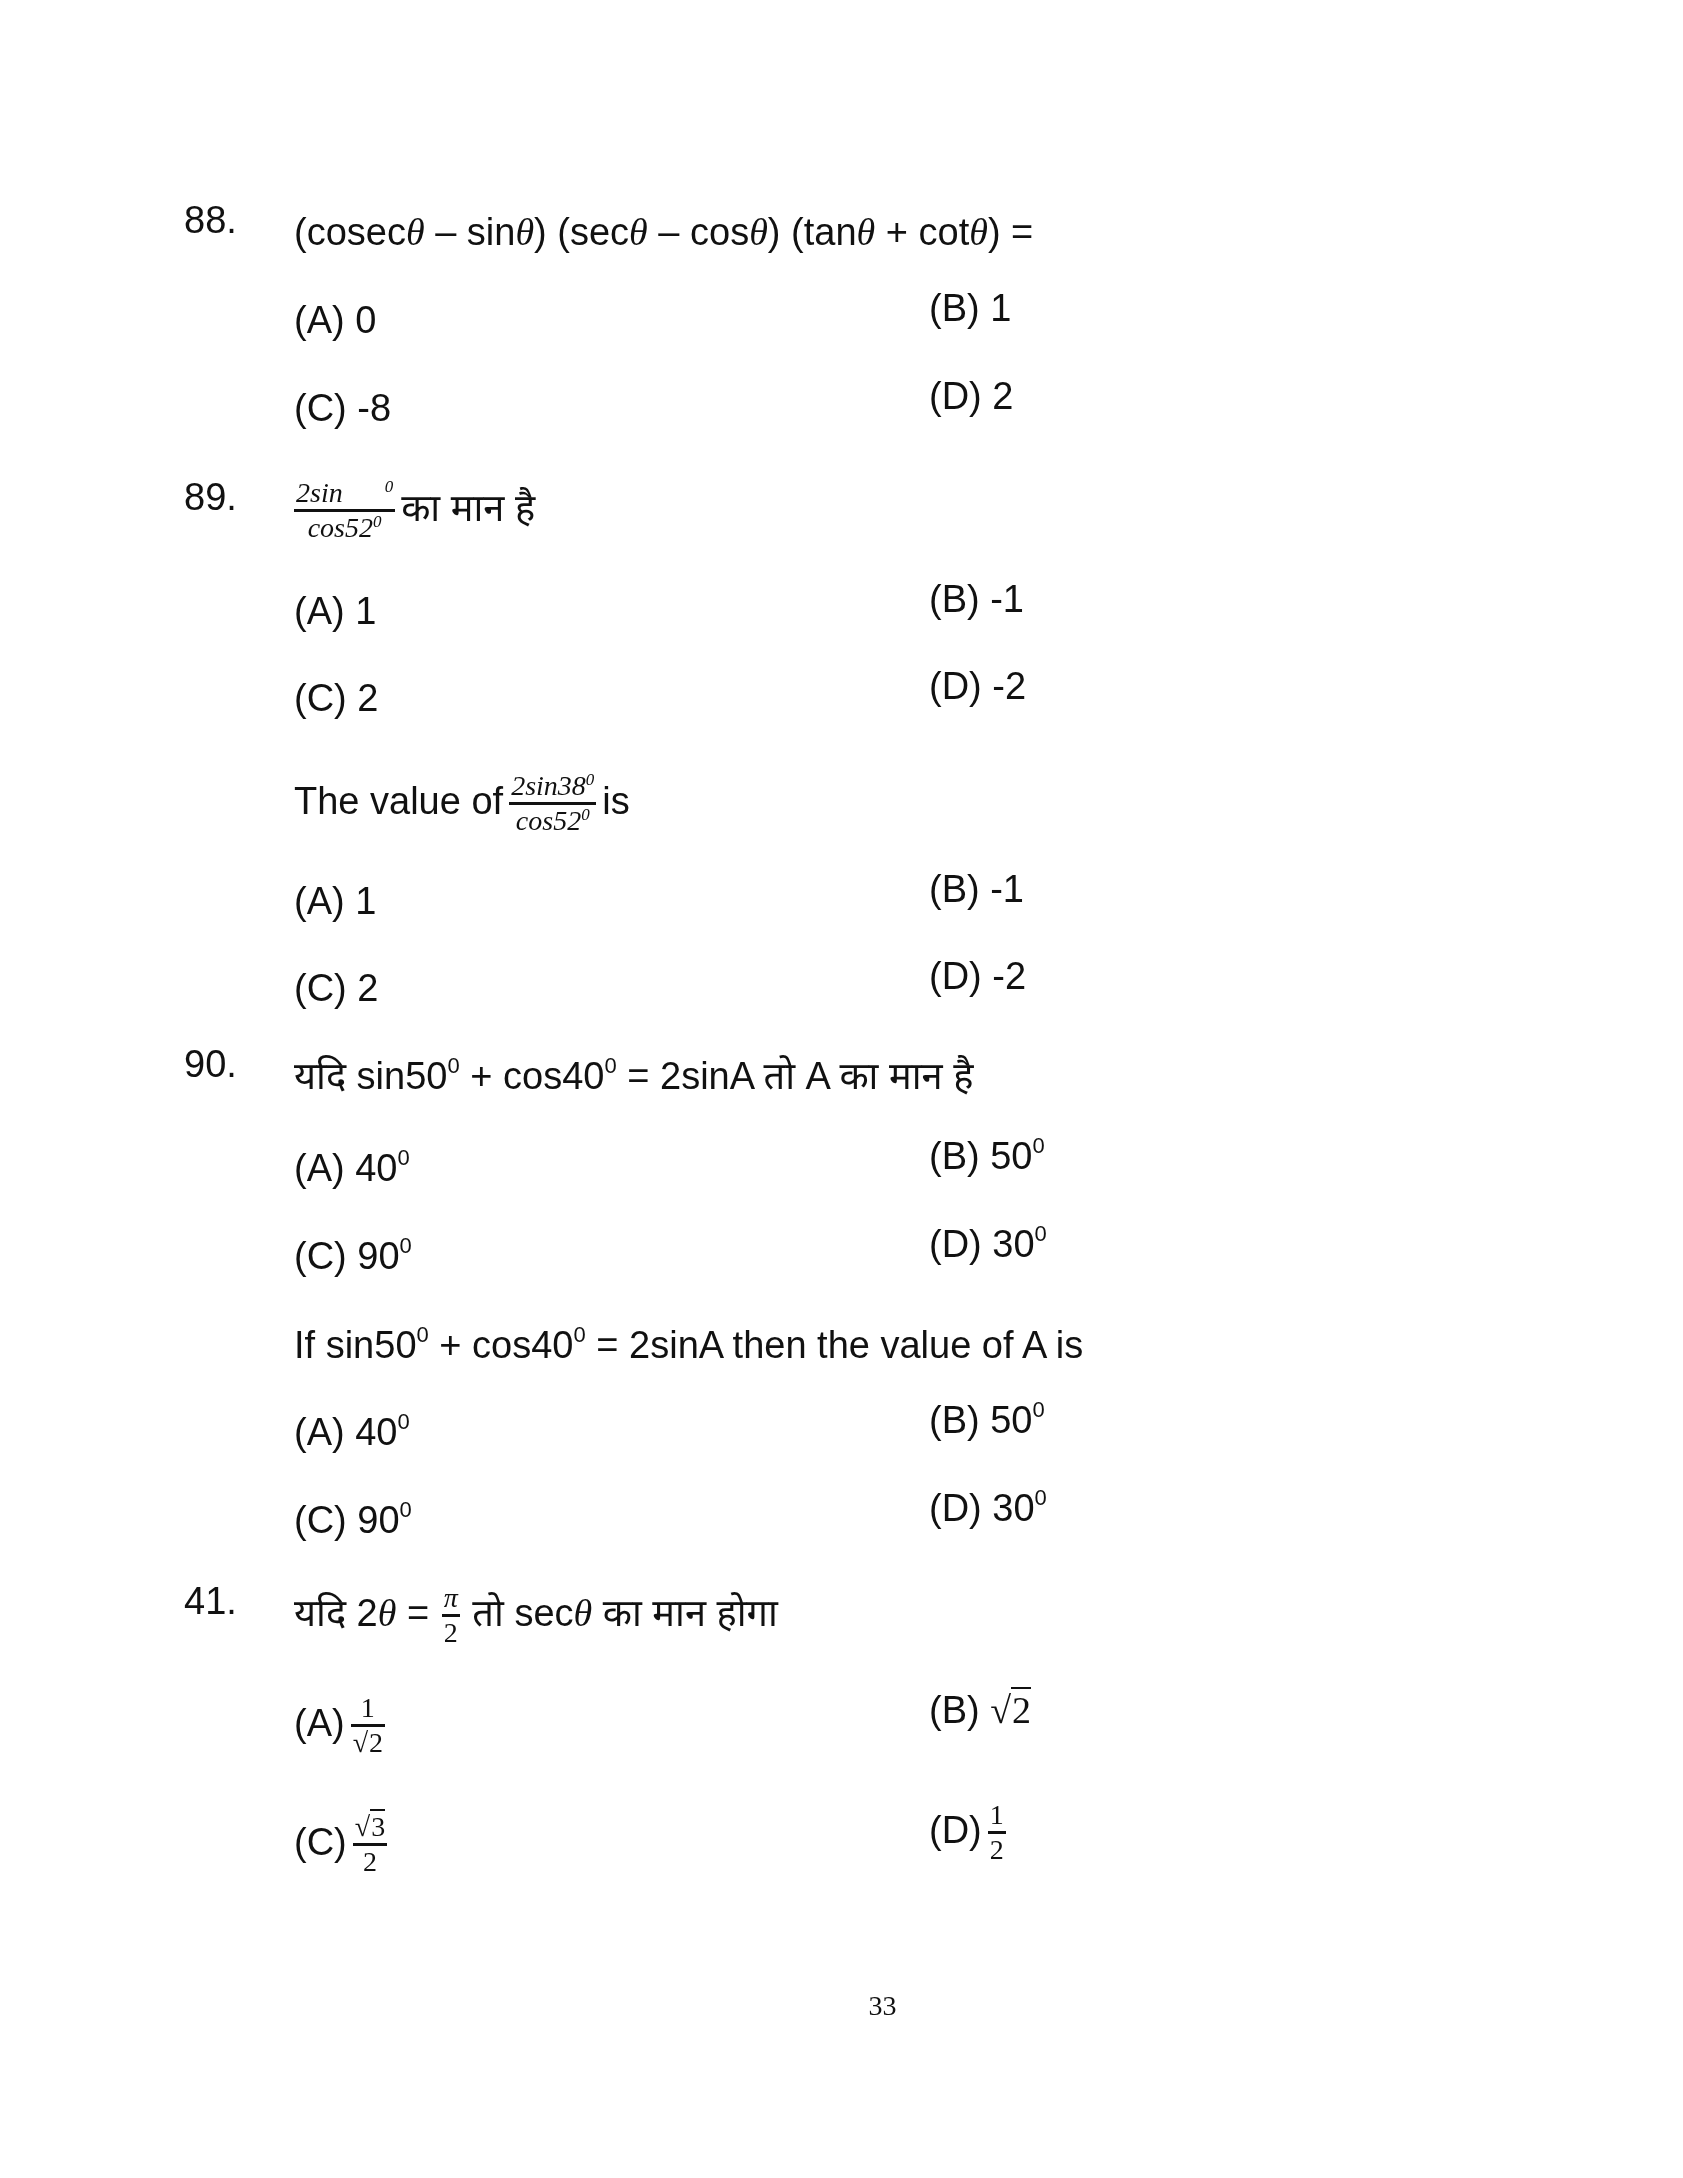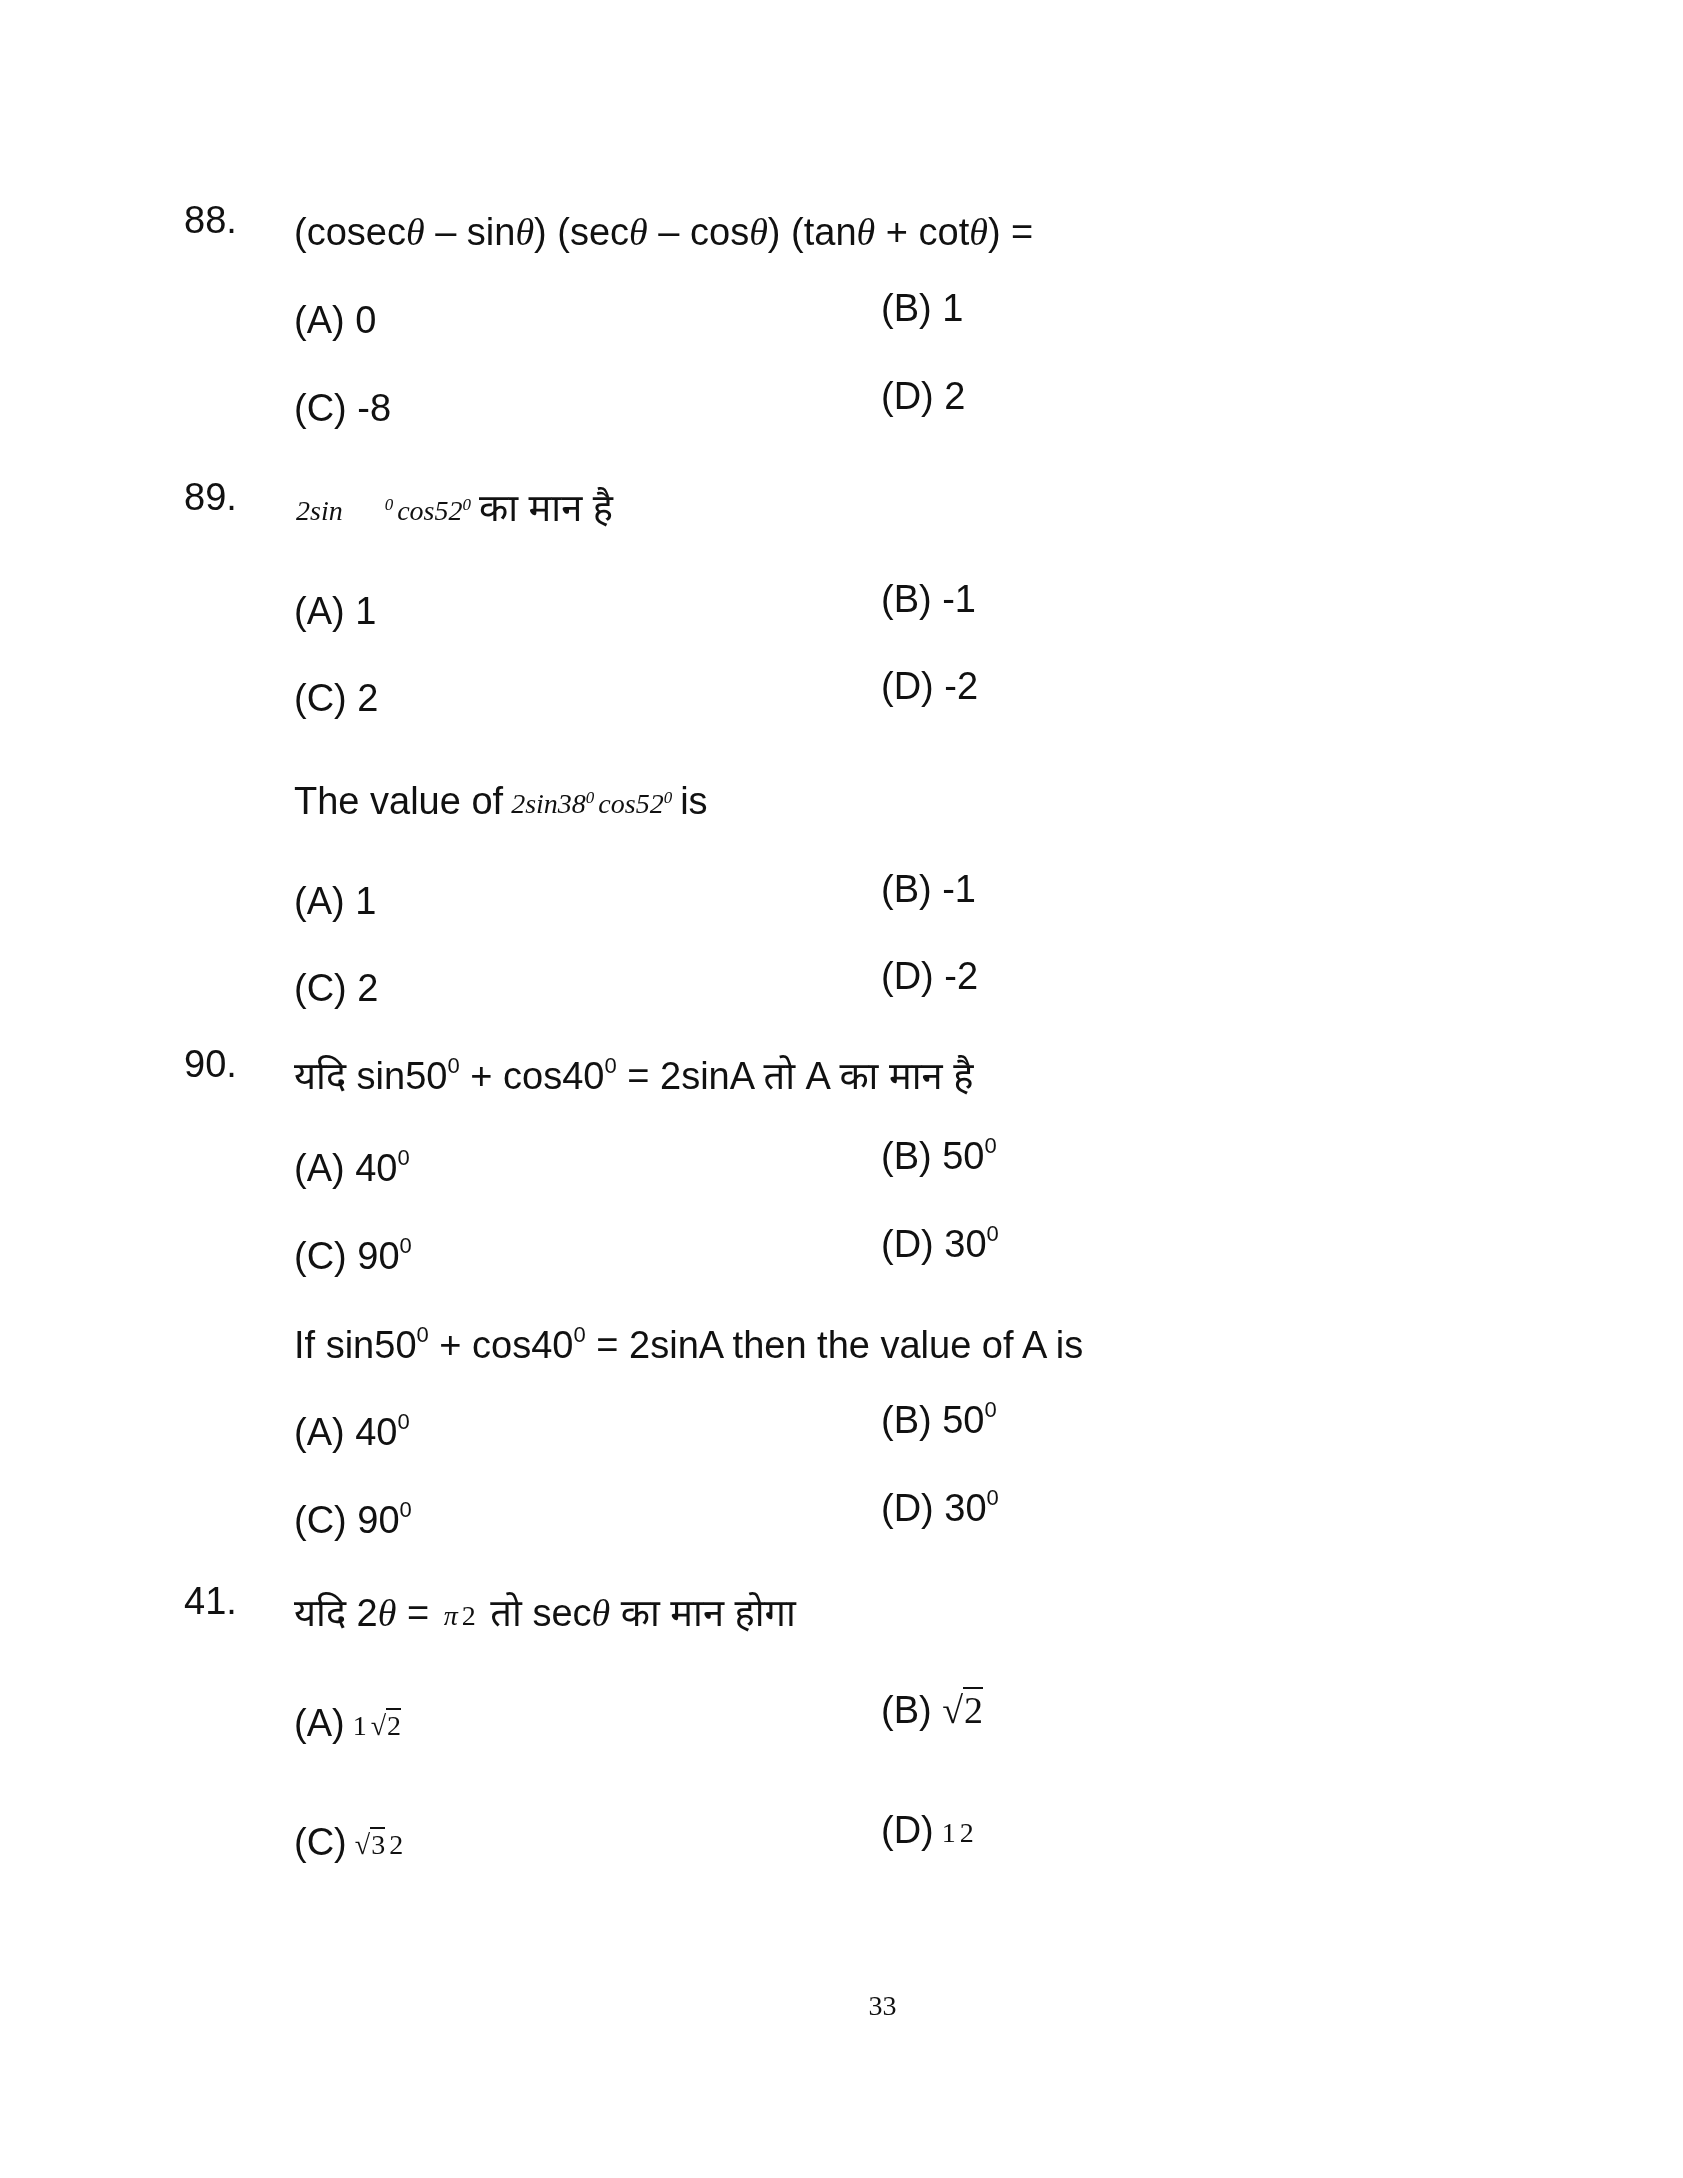"(B) 1" .colB { left: 881px -> 929px }
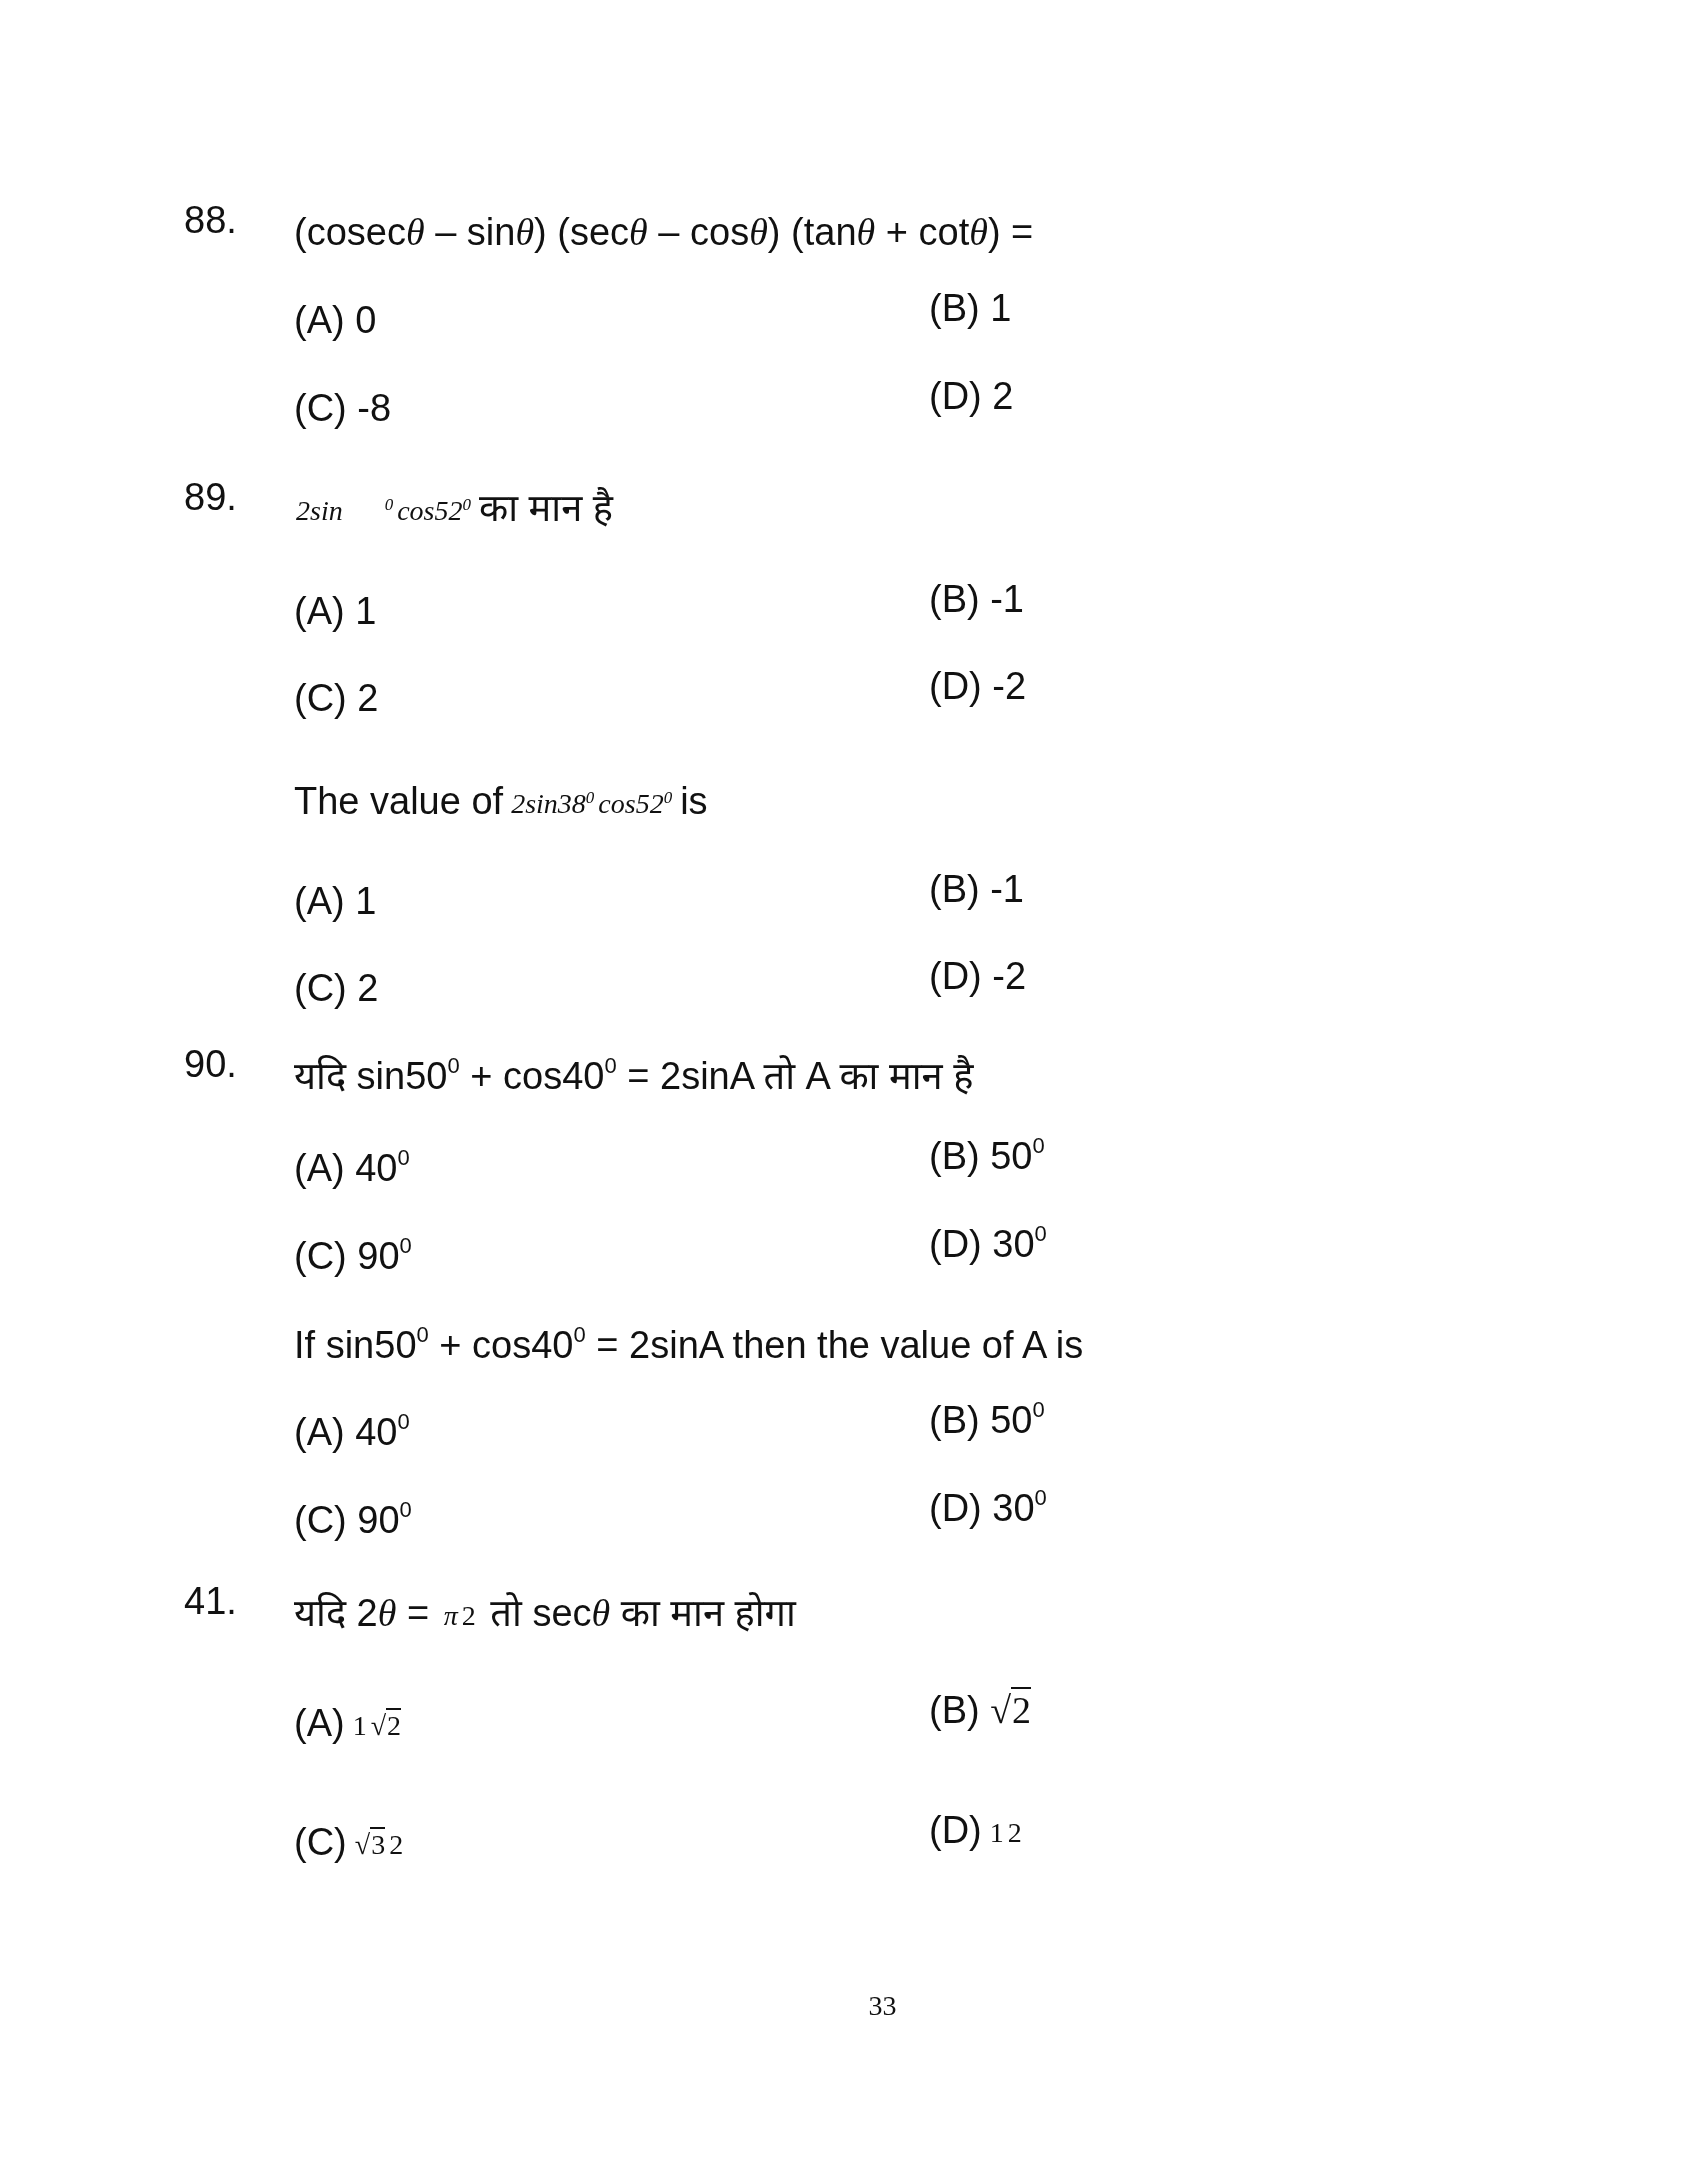"2sin 0" .frac { flex-direction: none -> column }
